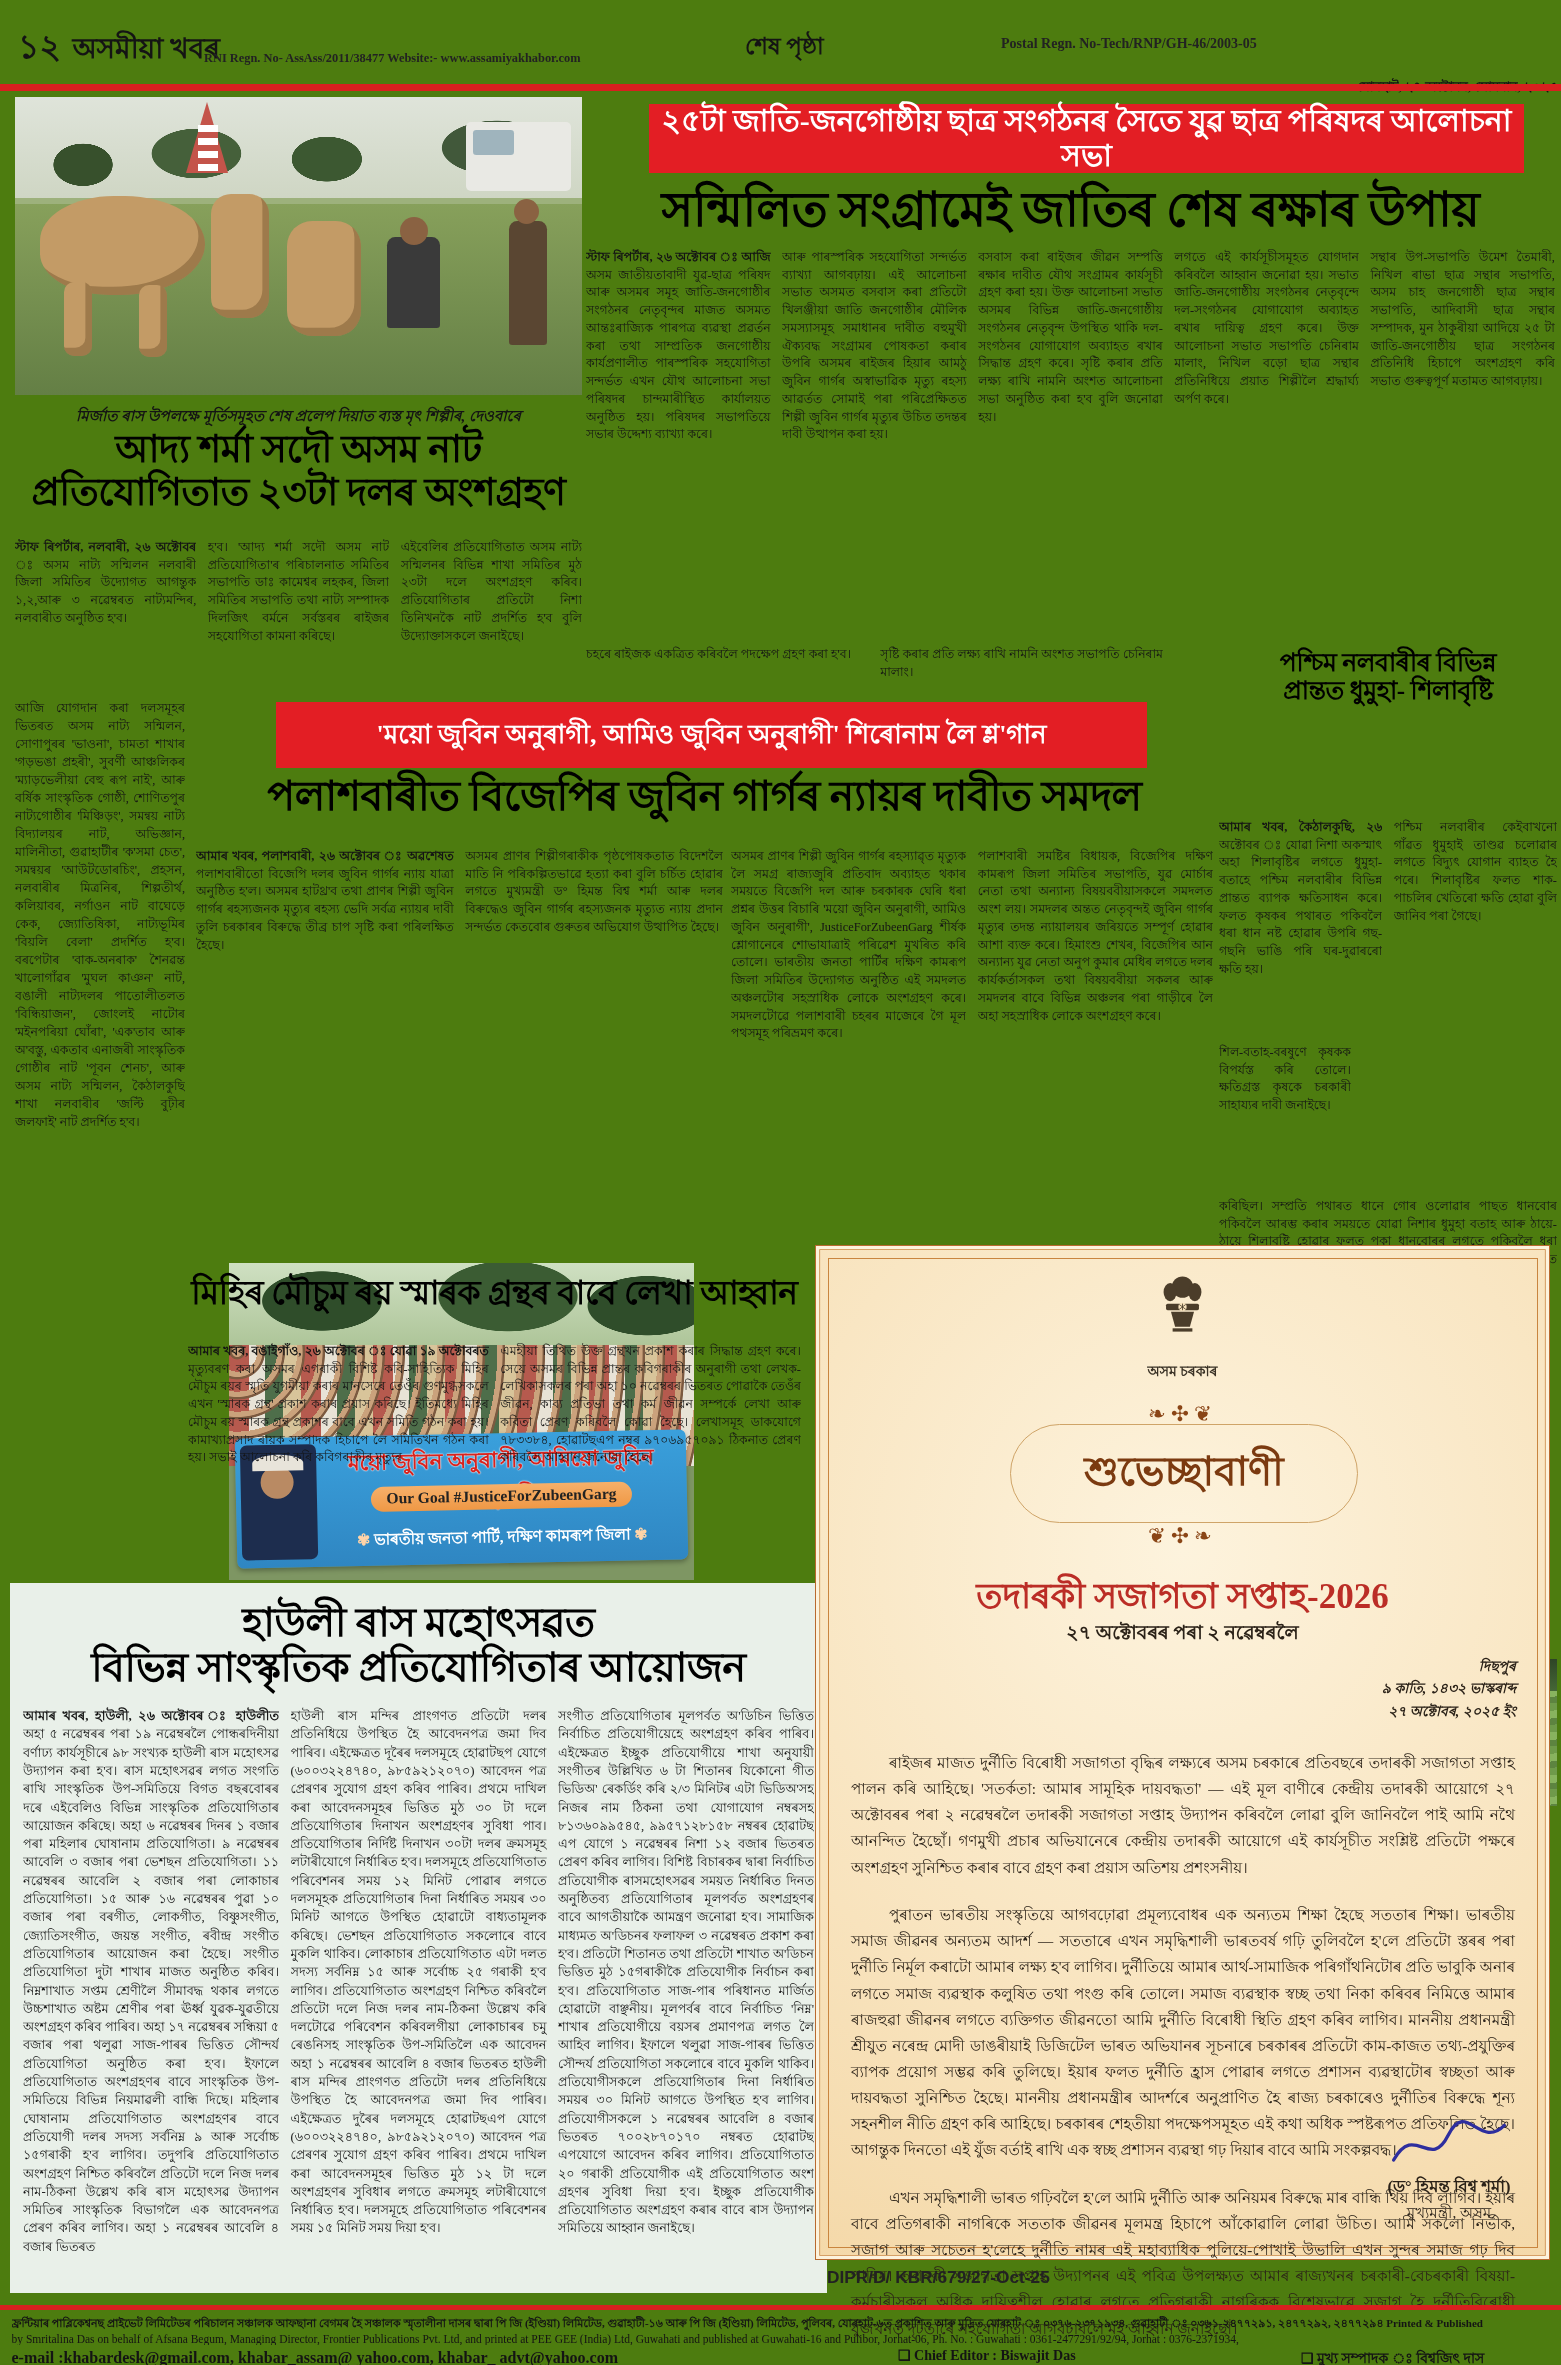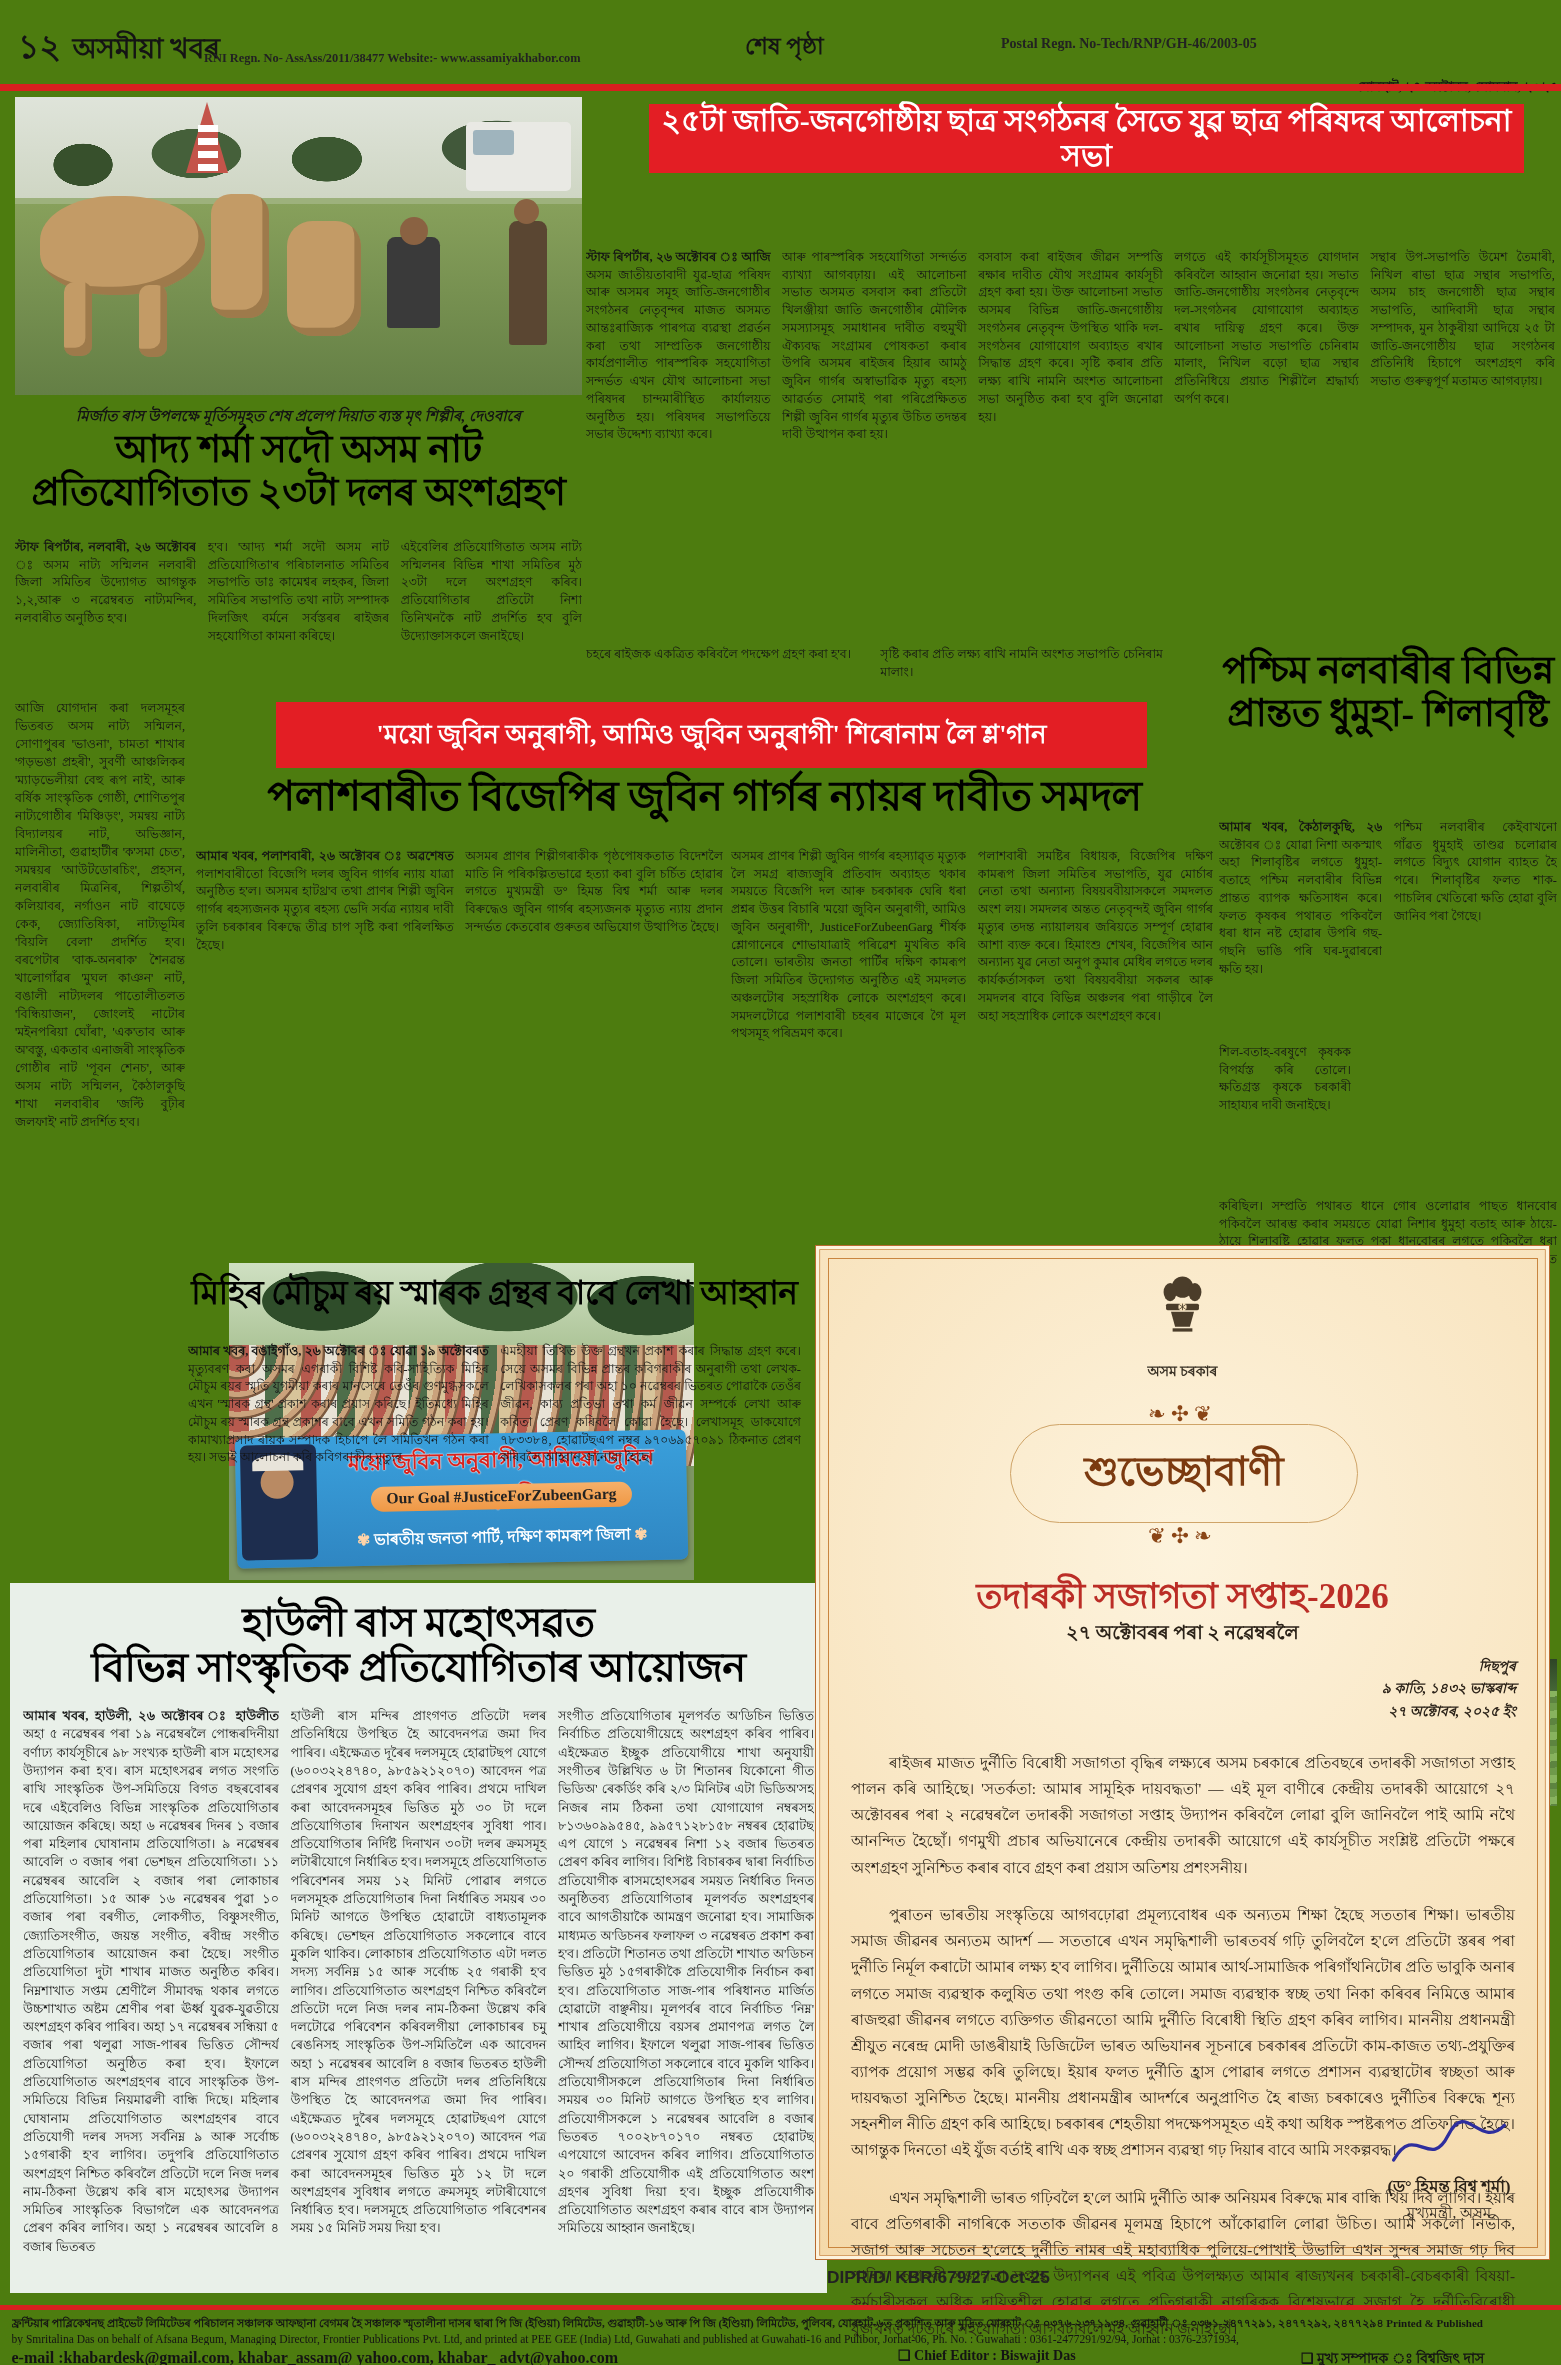"সন্মিলিত সংগ্ৰামেই জাতিৰ শেষ ৰক্ষাৰ" div.abs { html: none -> <div>সন্মিলিত সংগ্ৰামেই জাতিৰ শেষ ৰক্ষাৰ উপায়</div> }
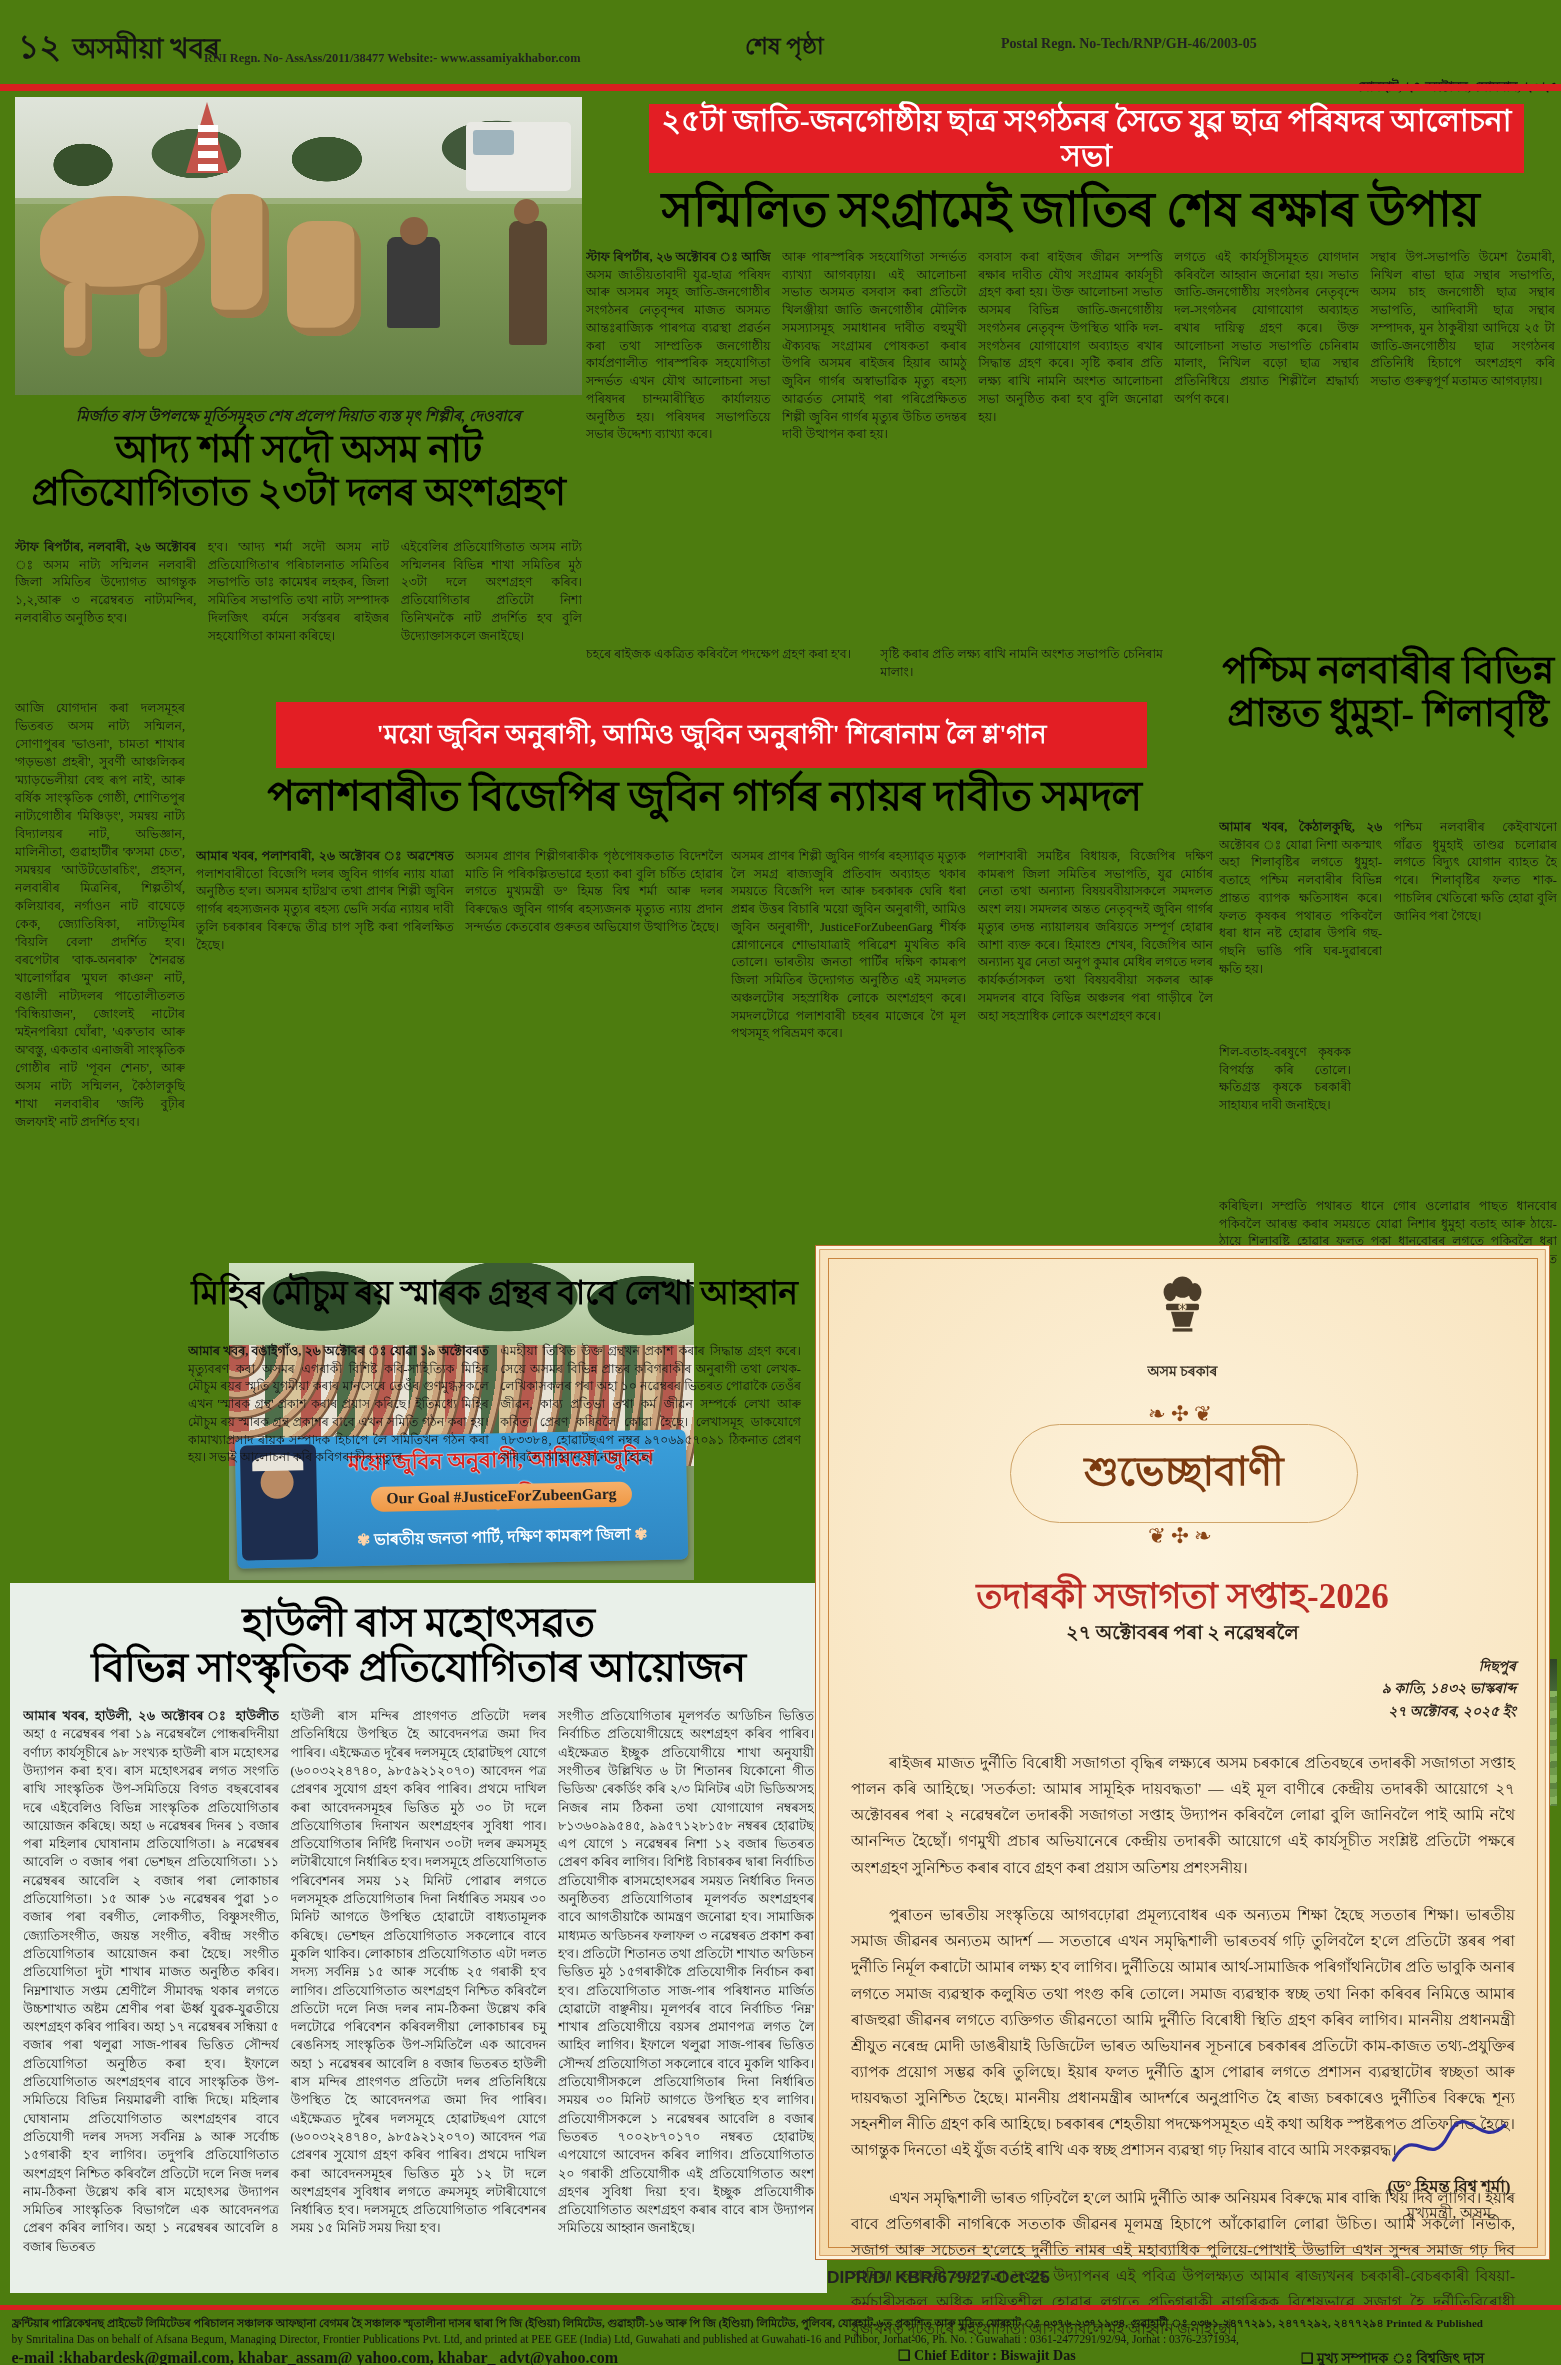"পশ্চিম নলবাৰীৰ বিভিন্ন" div.abs { font-size: 38px -> 25px }
